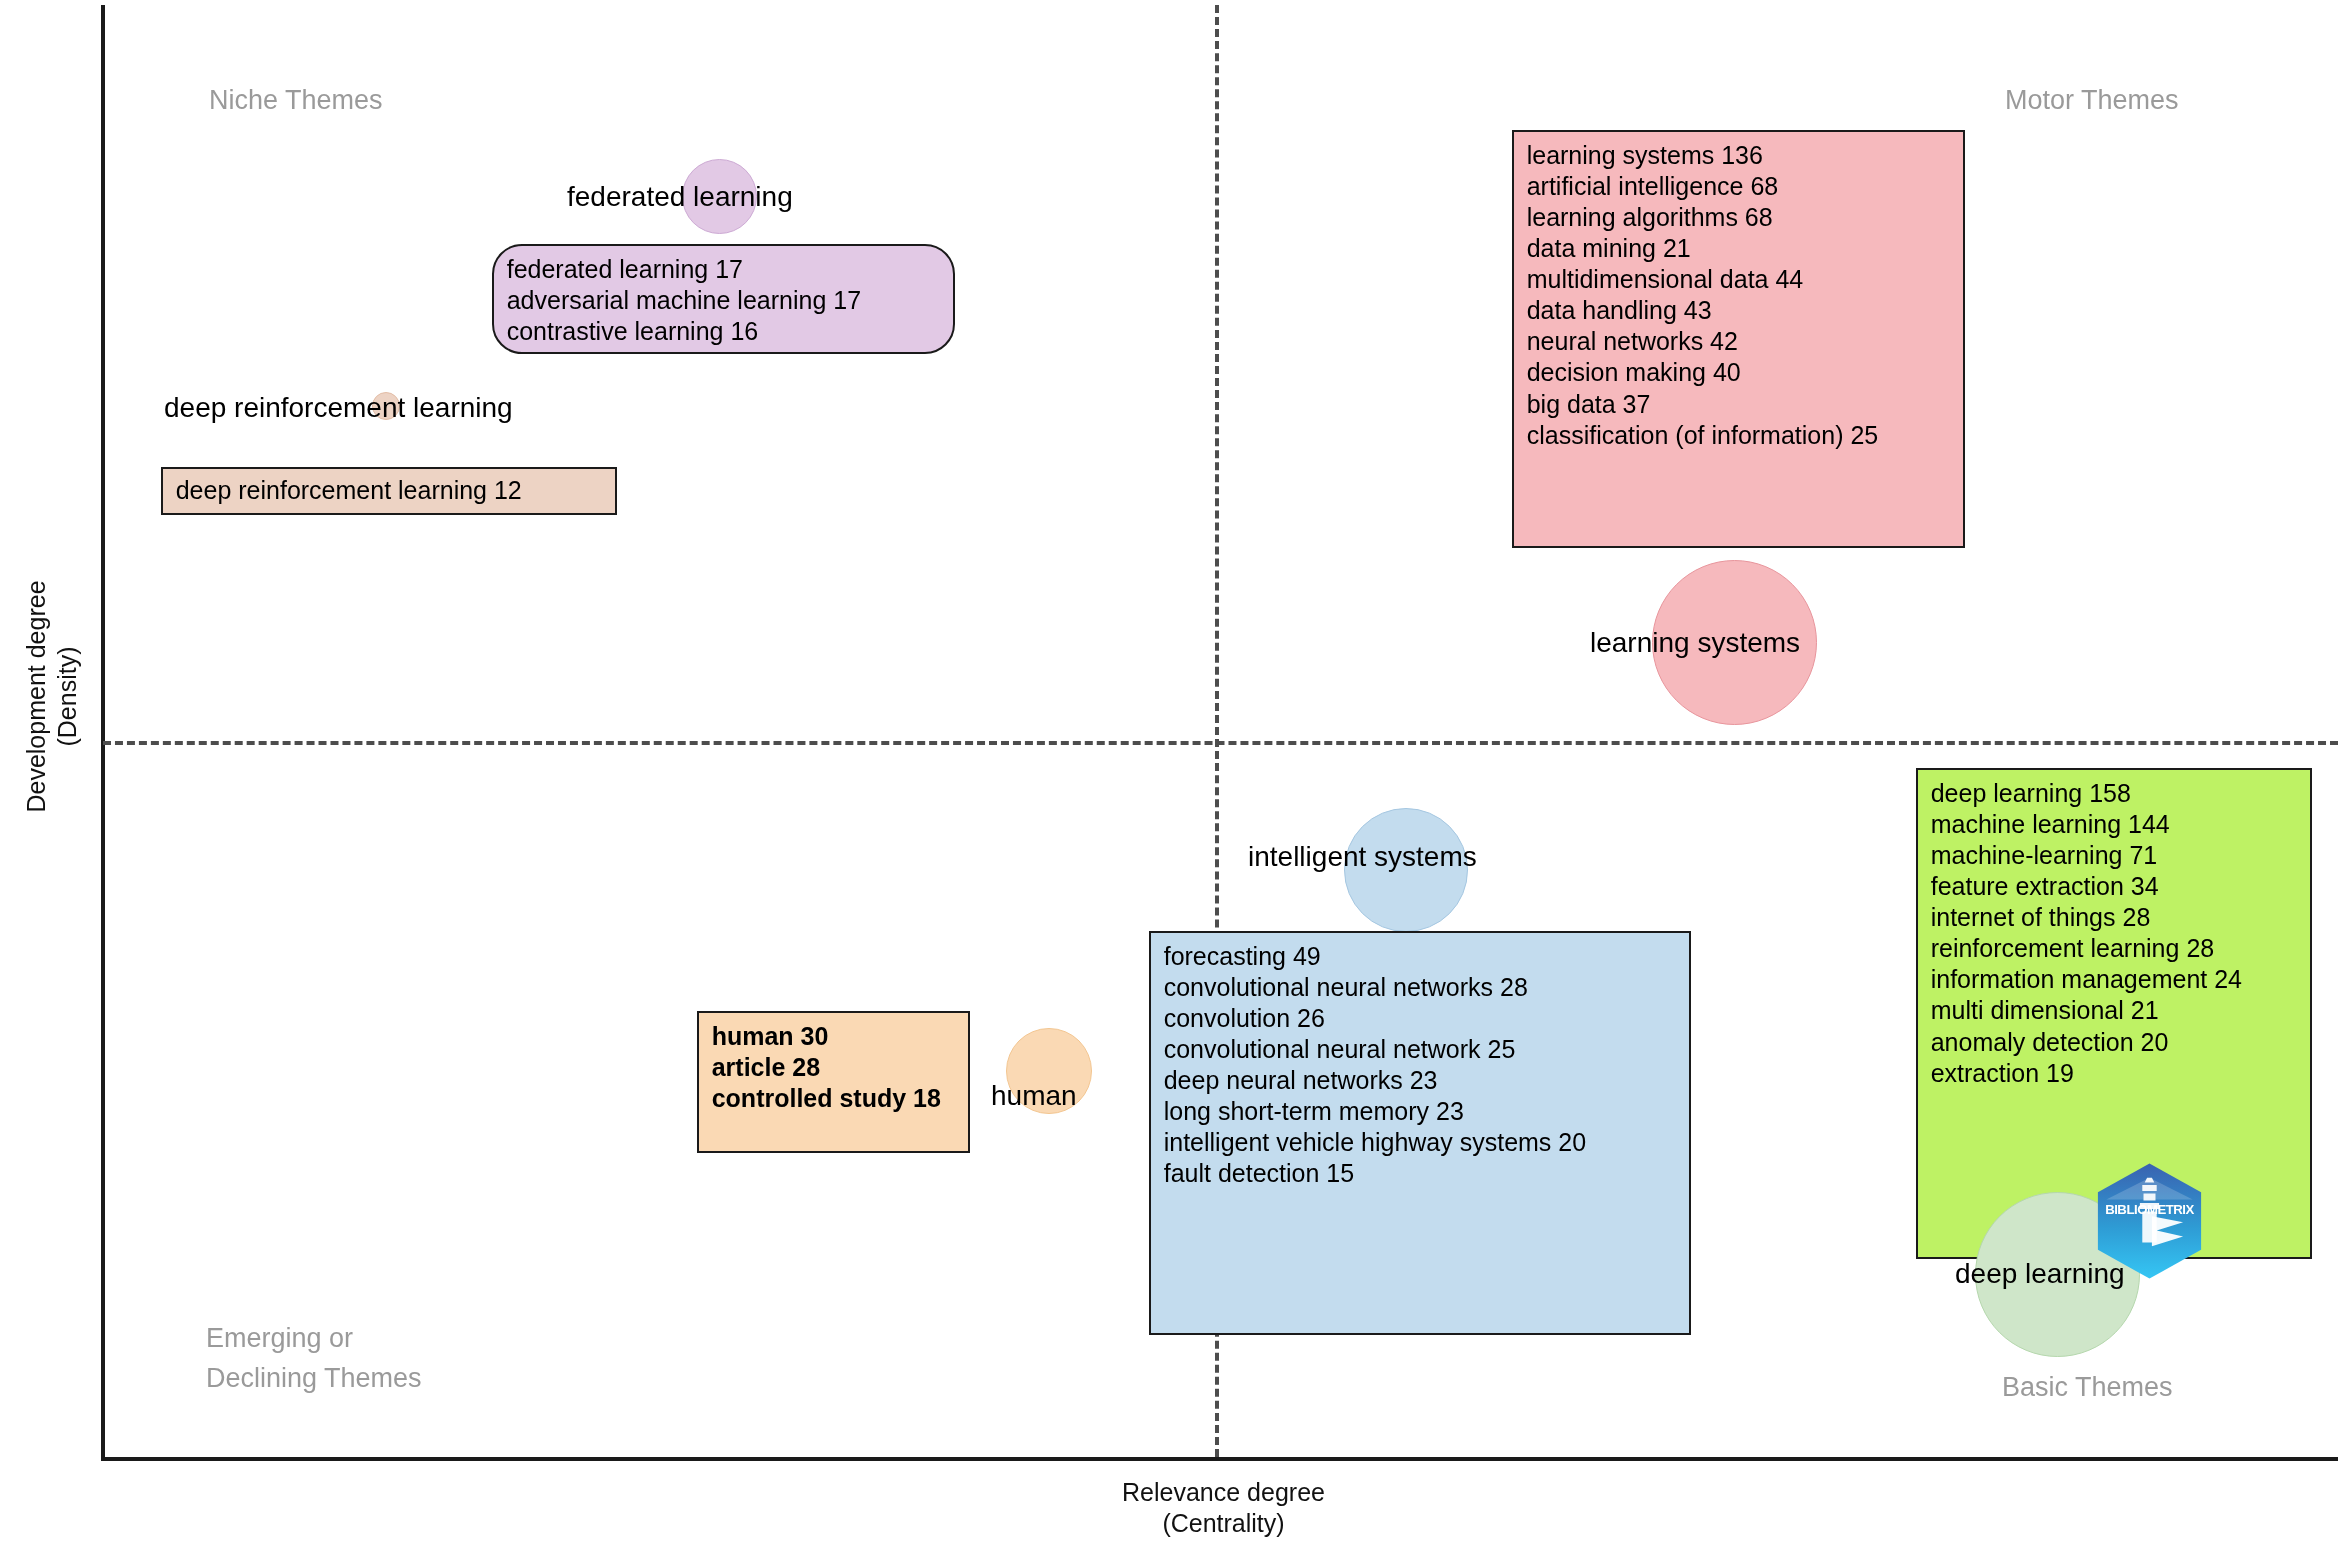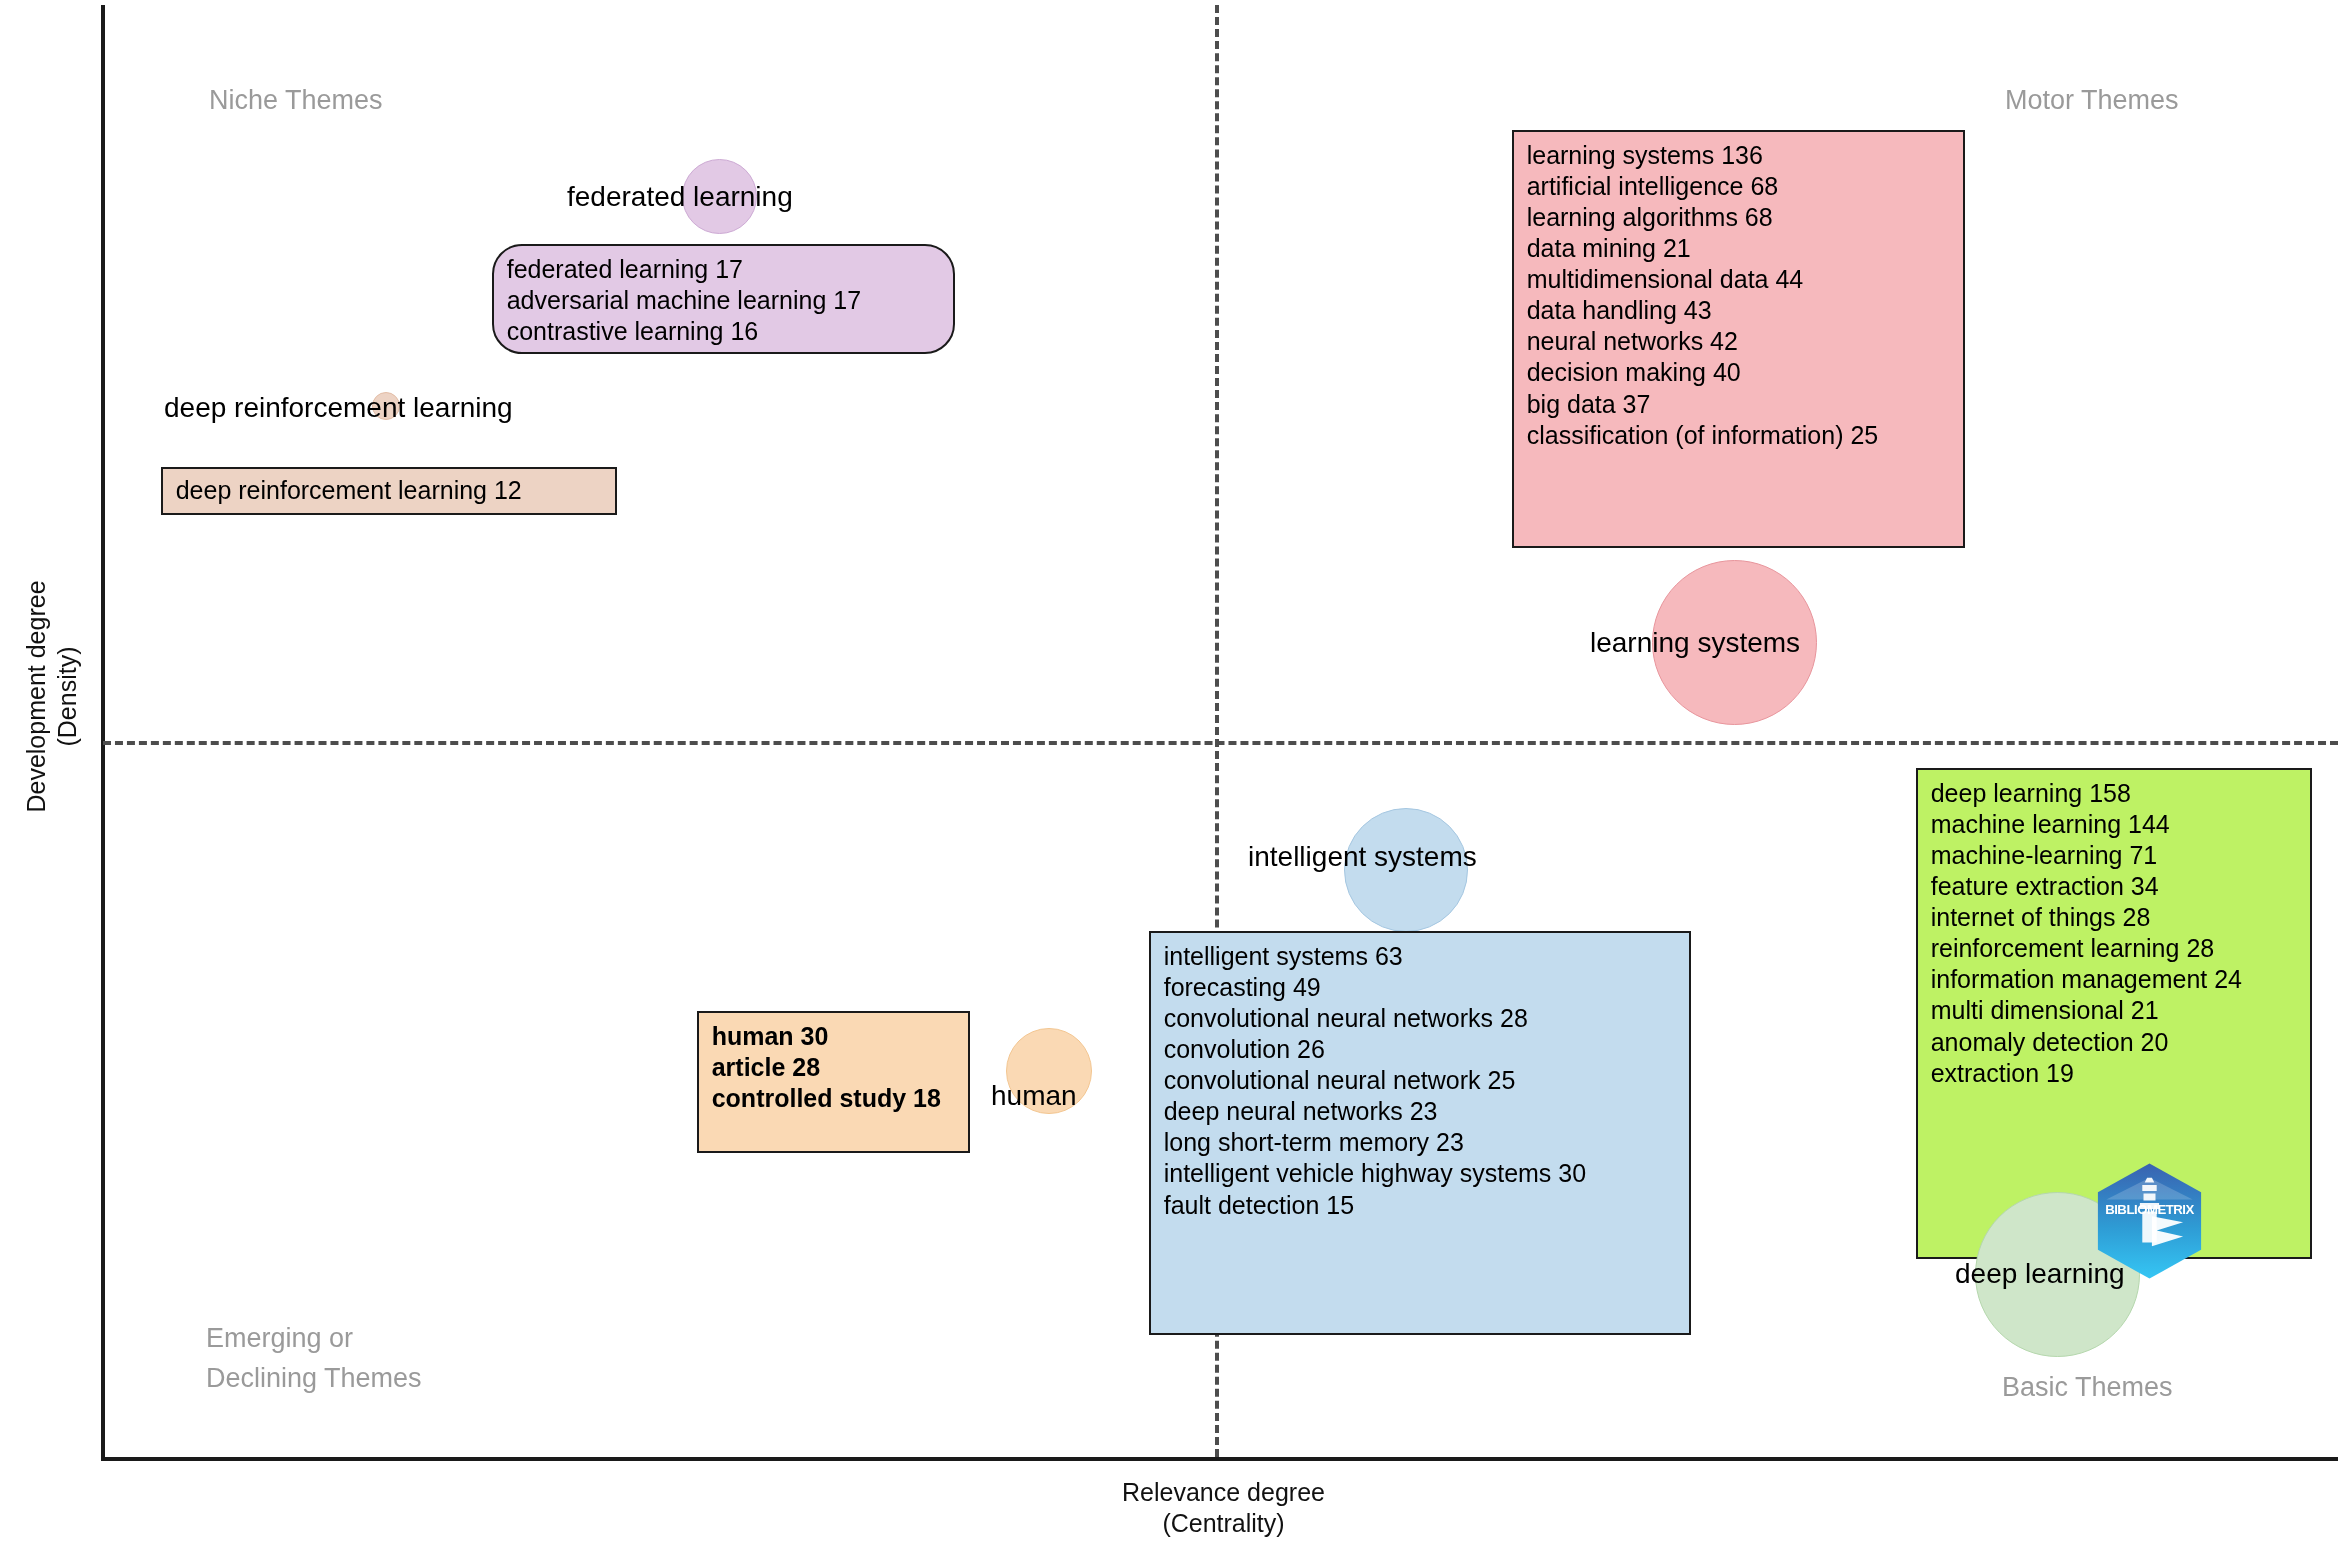"intelligent systems 63" span.term { html: <span>intelligent systems 63</span> -> none }
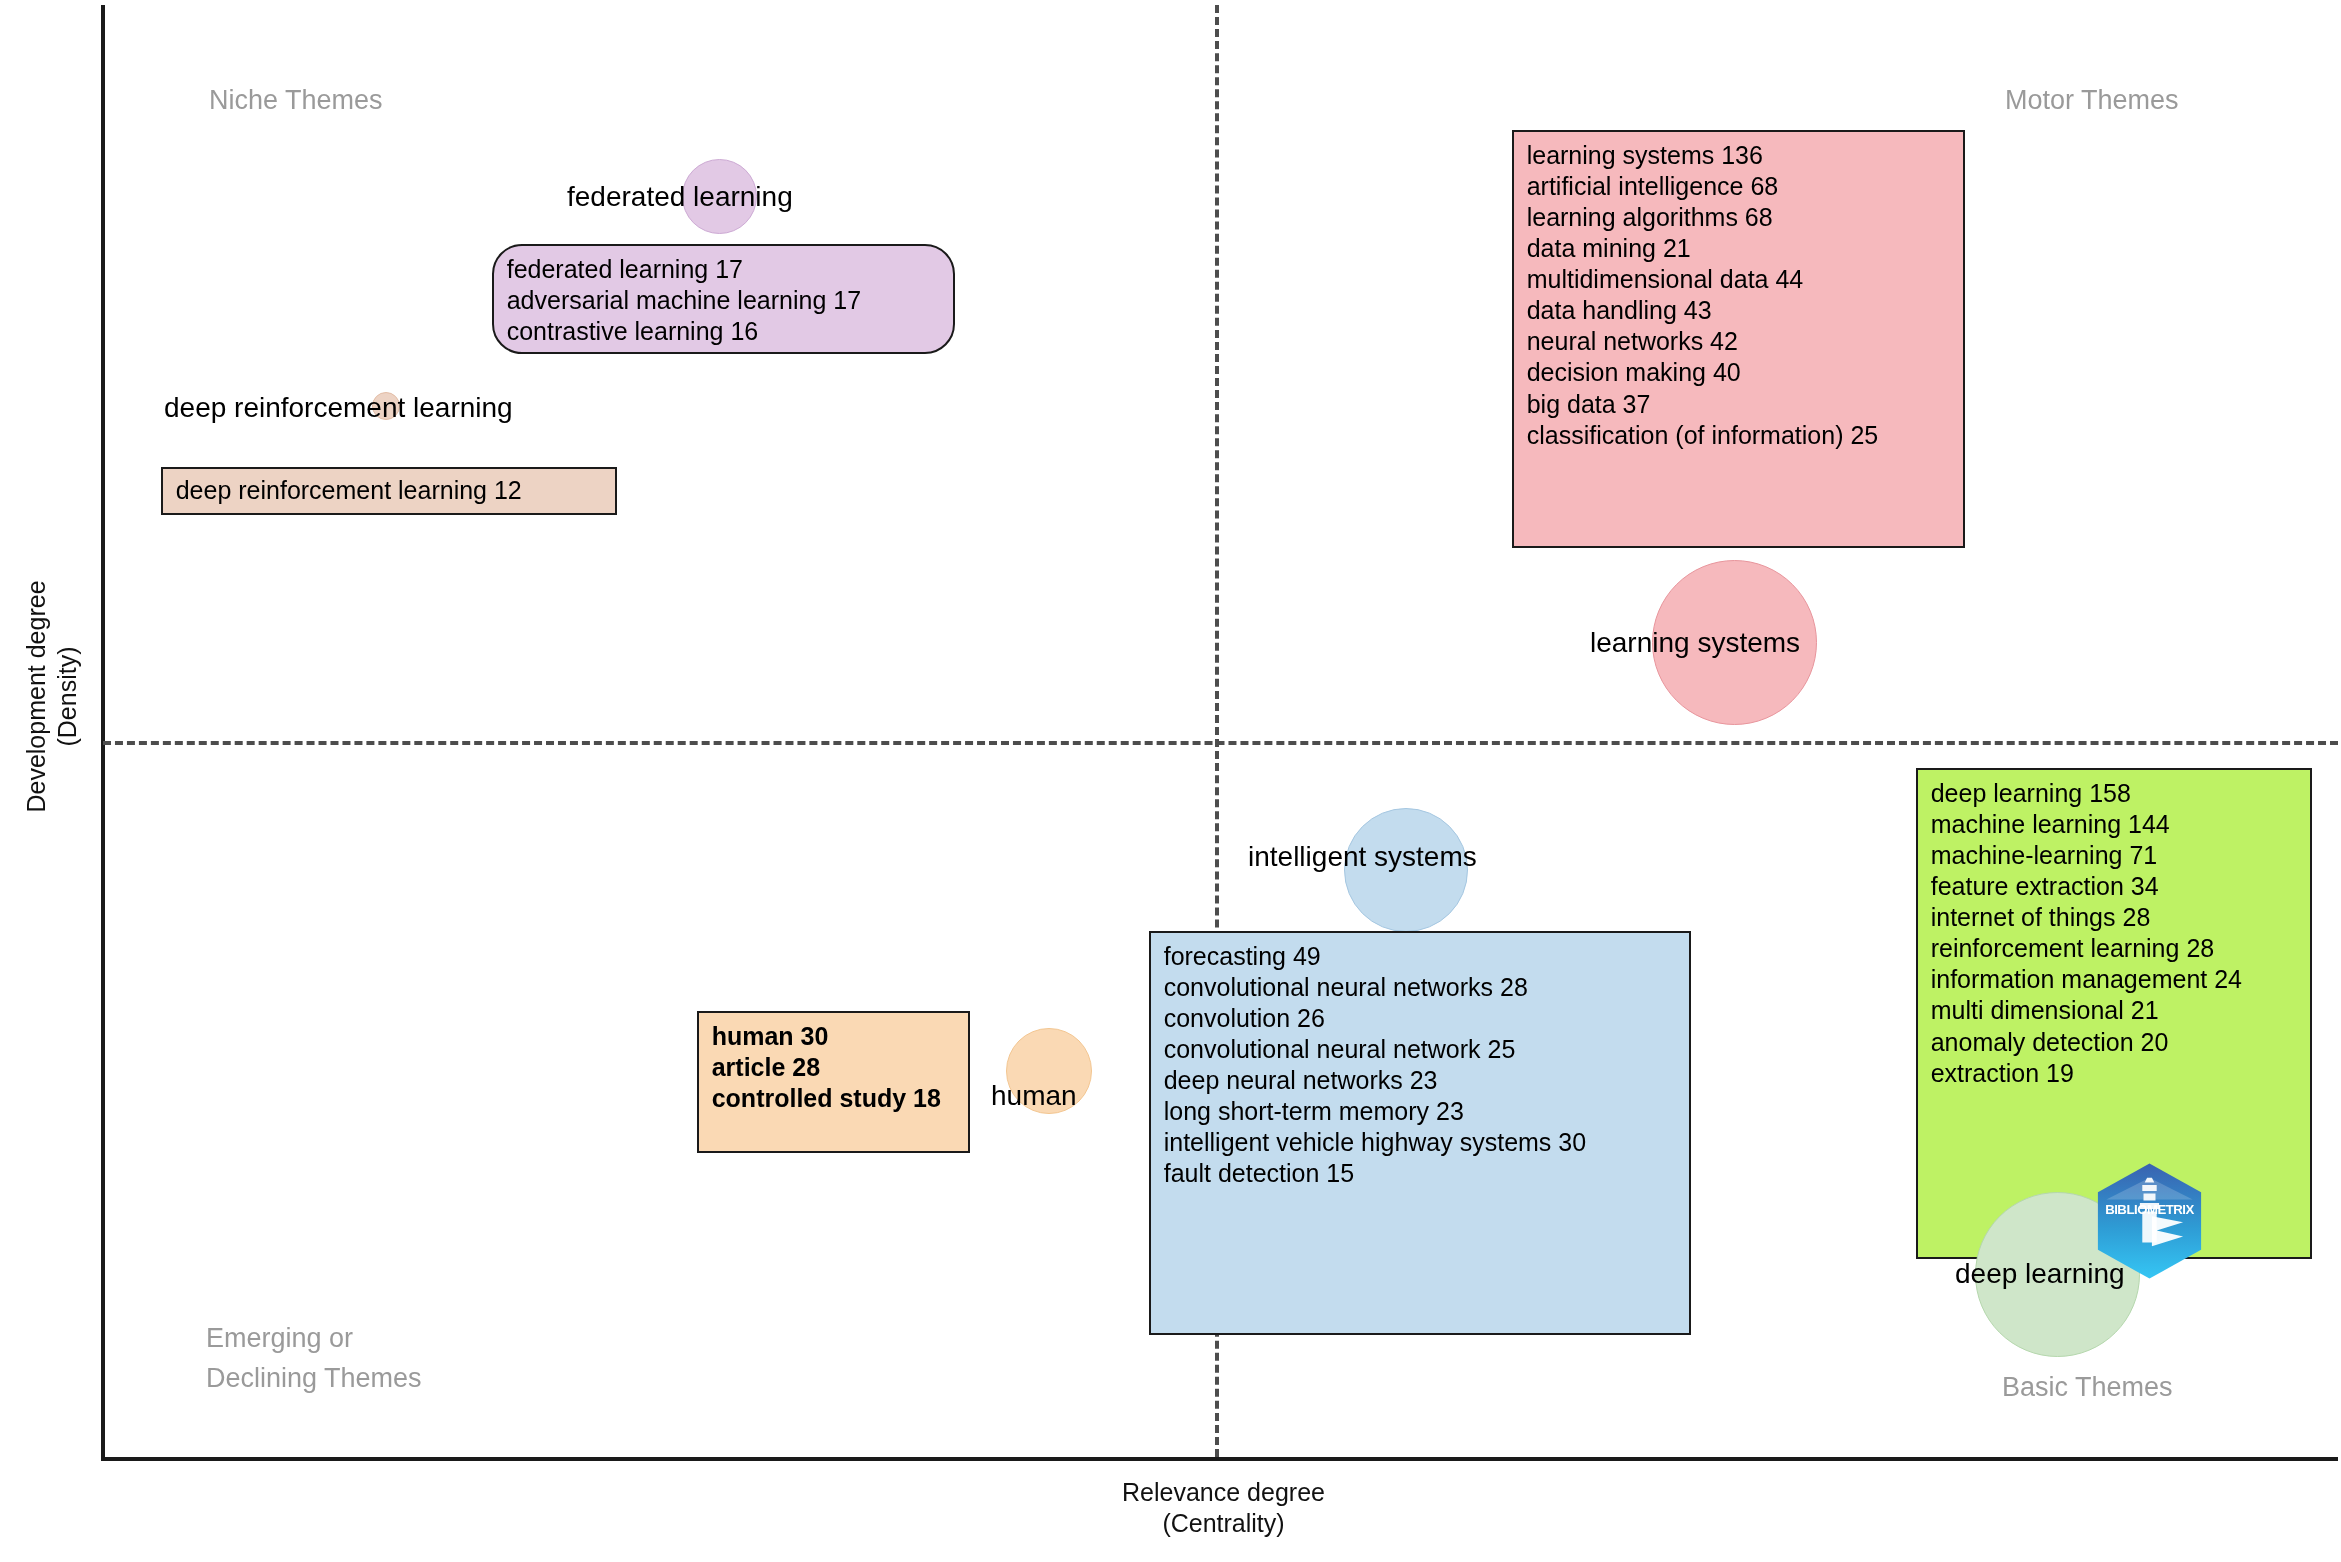"intelligent vehicle highway systems 30" span.term { text: 30 -> 20 }
